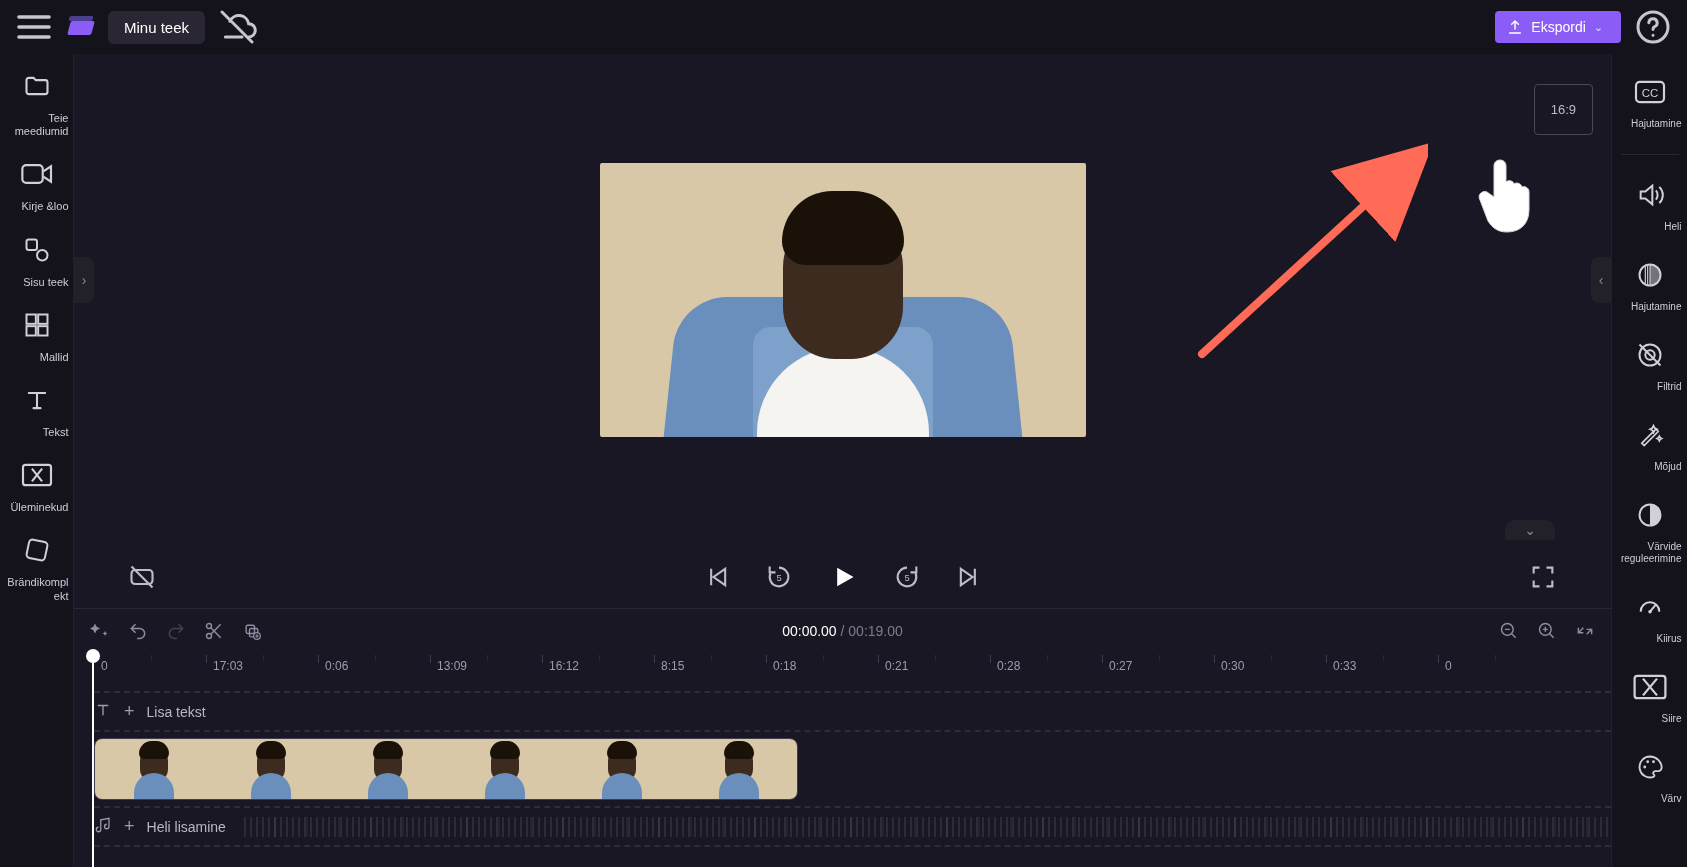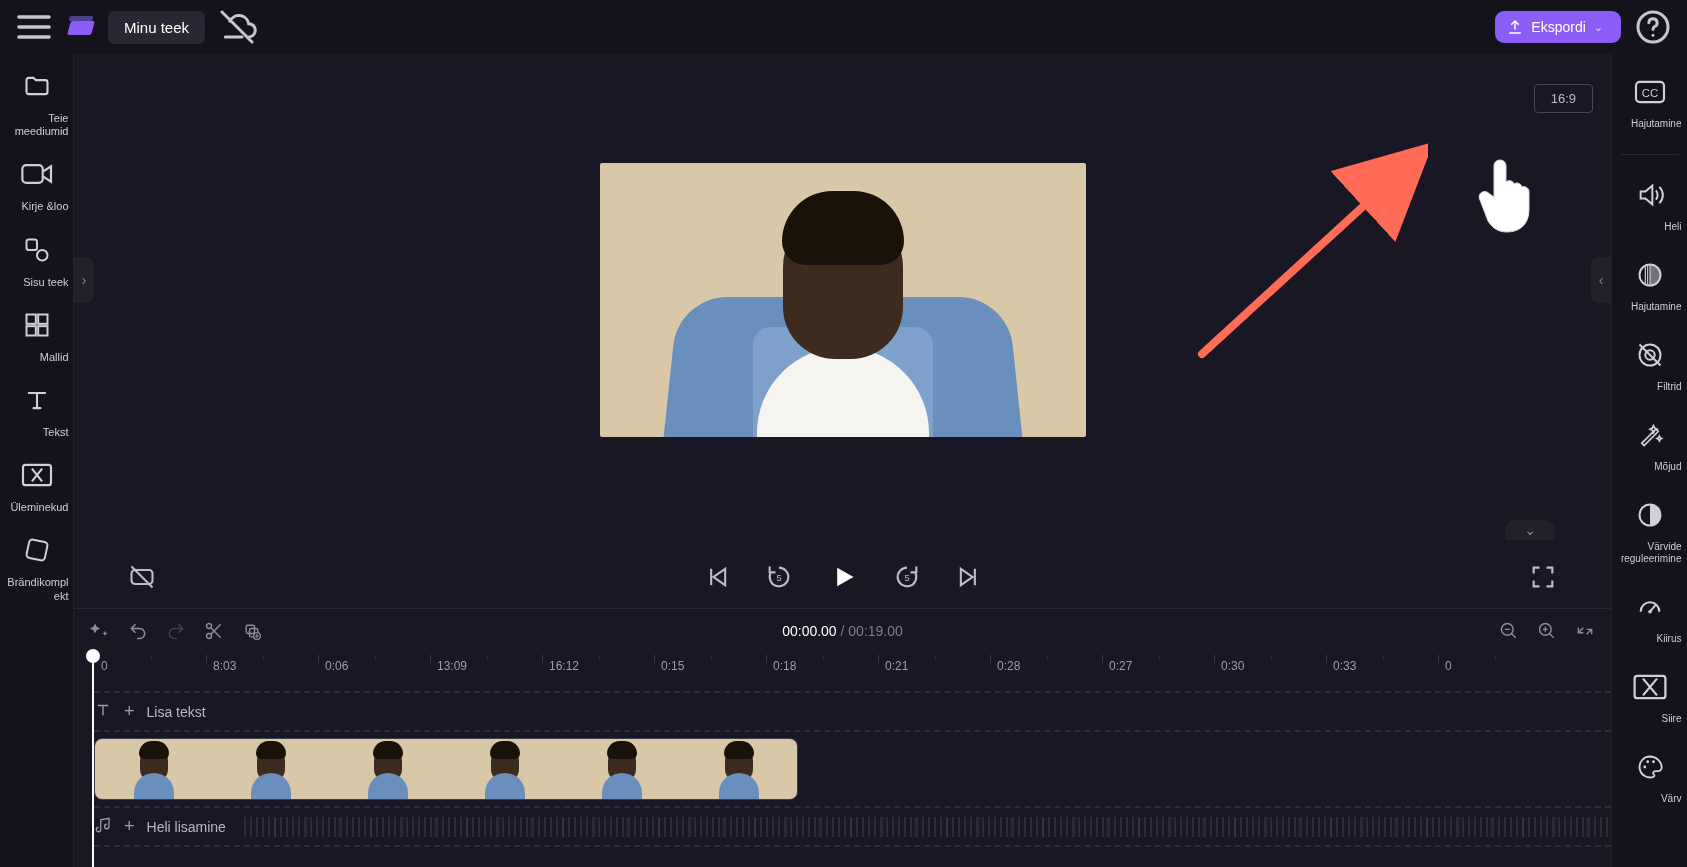"Ekspordi" .export-btn { border-radius: 9px -> 4px }
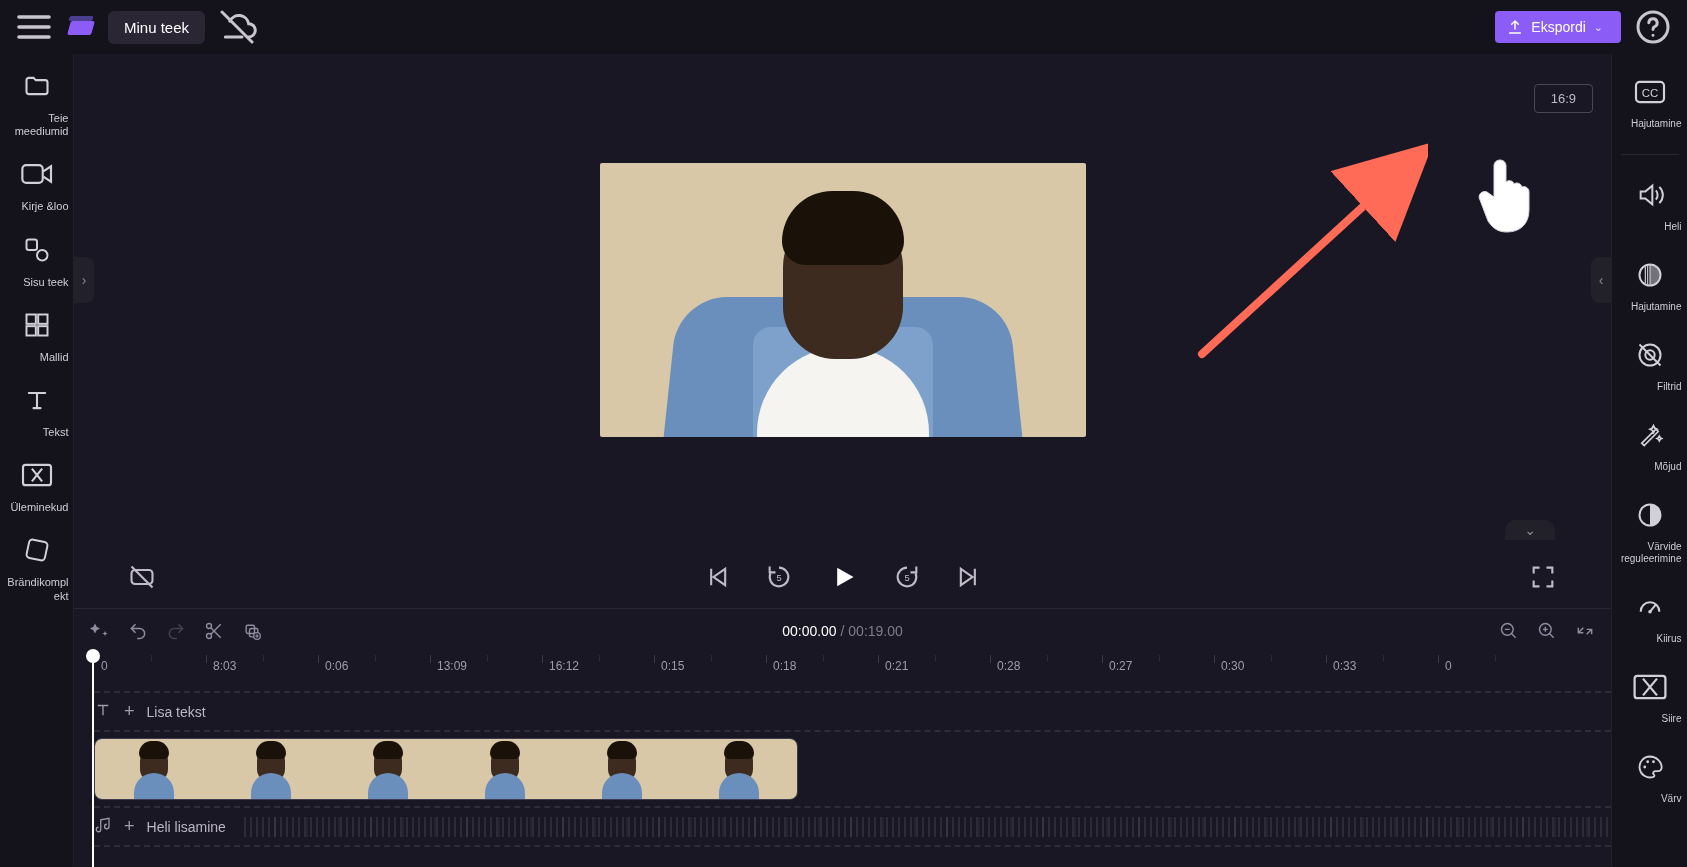"16:9" .aspect-chip { padding: 6px 16px -> 17px 16px }
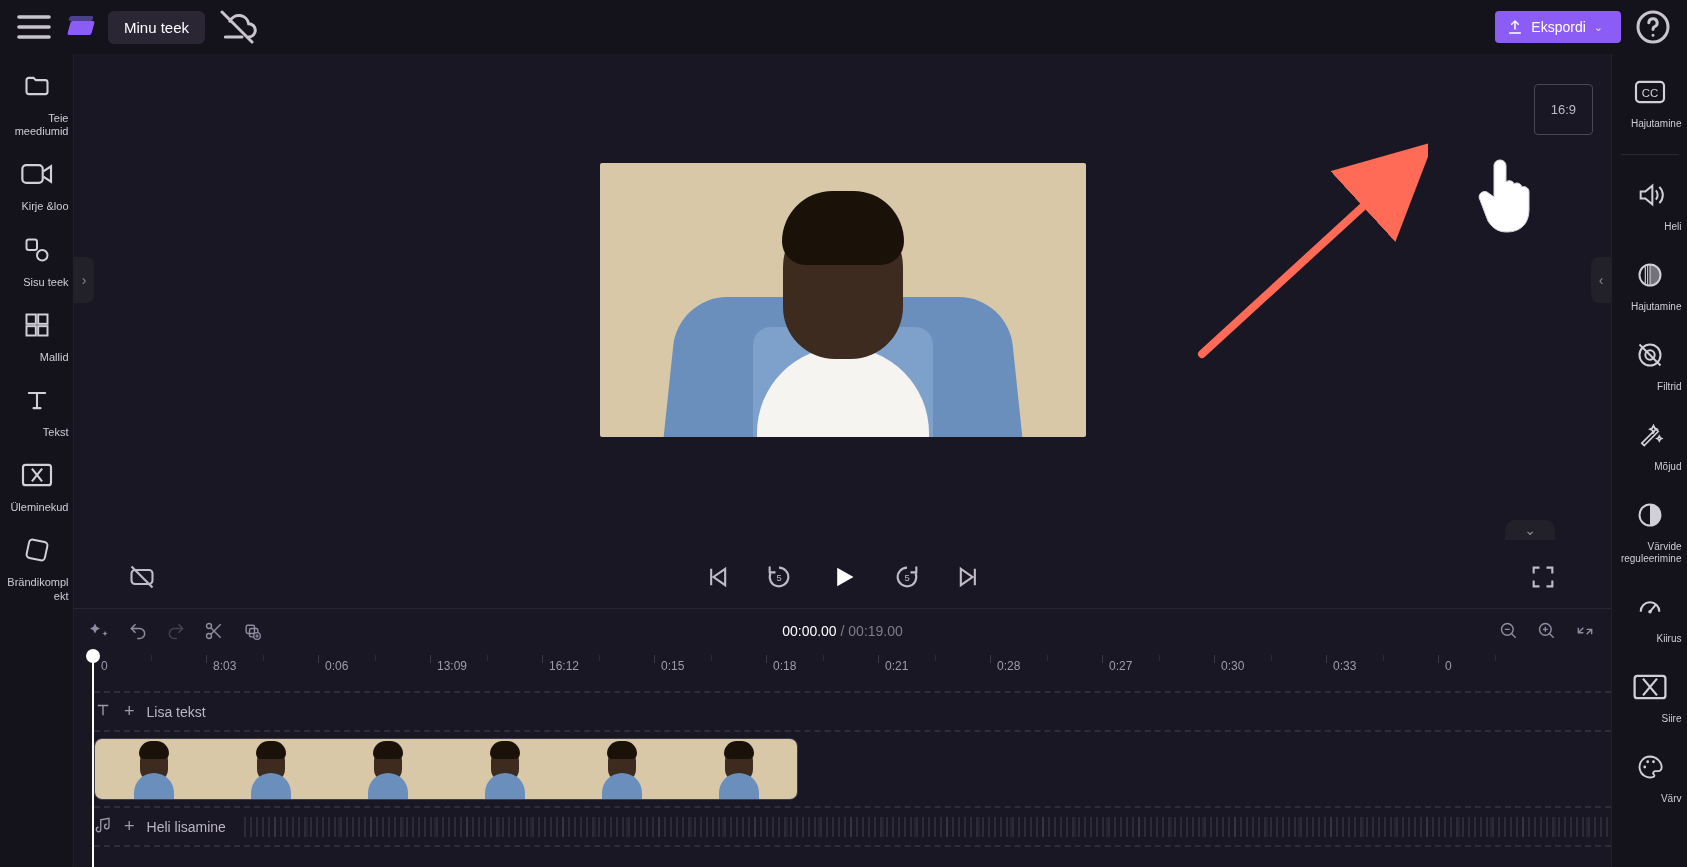"8:03" span.tlabel { text: 8:03 -> 17:03 }
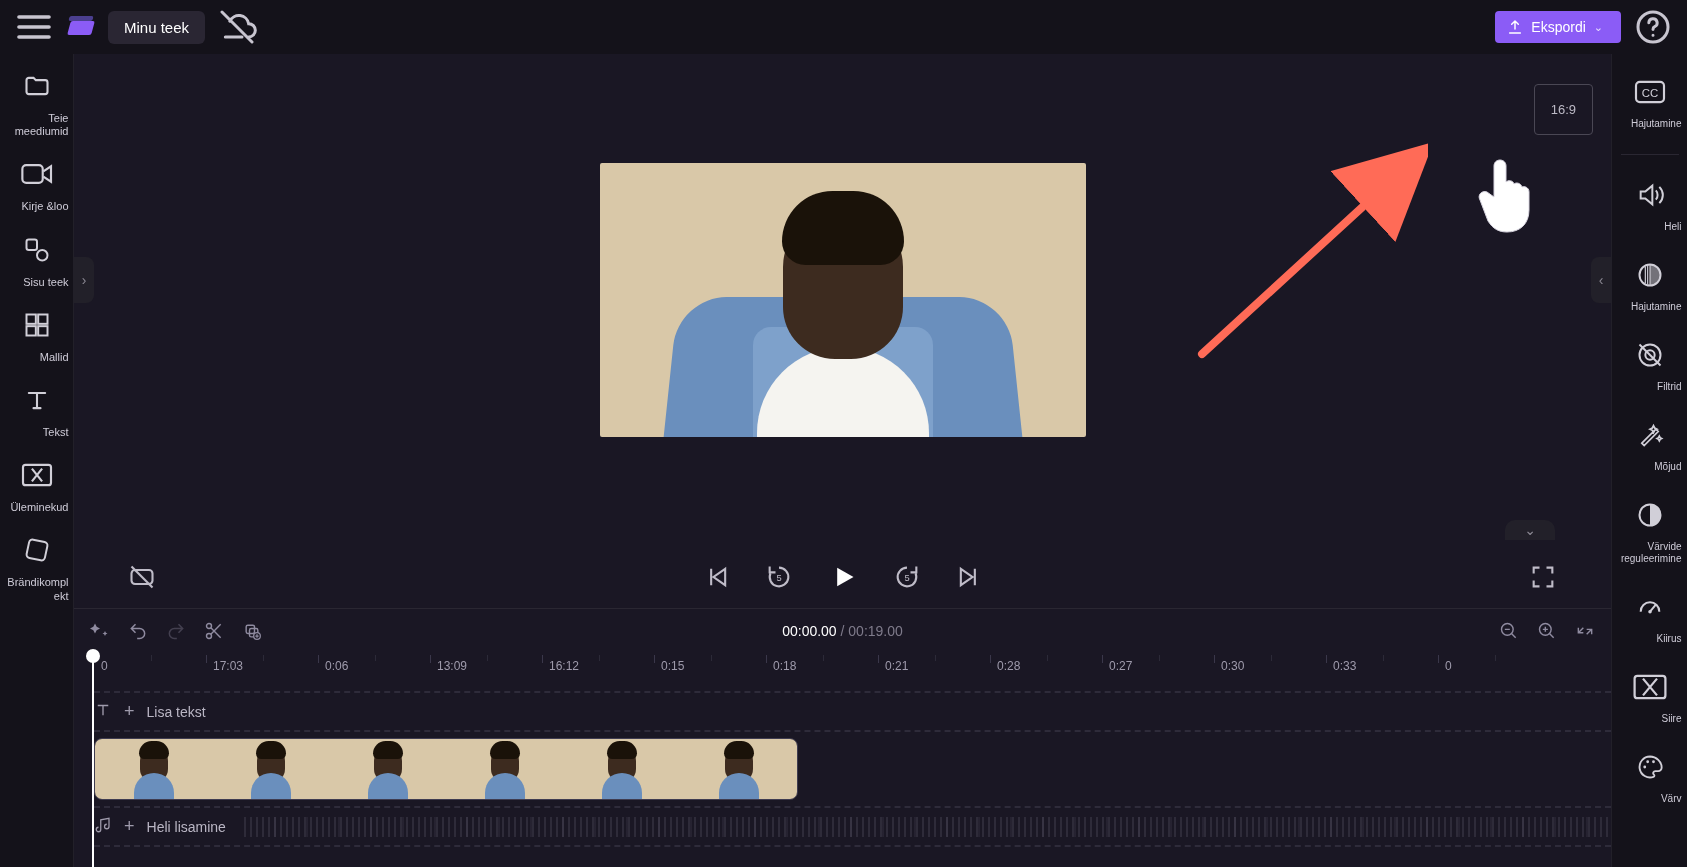"0:15" span.tlabel { text: 0:15 -> 8:15 }
